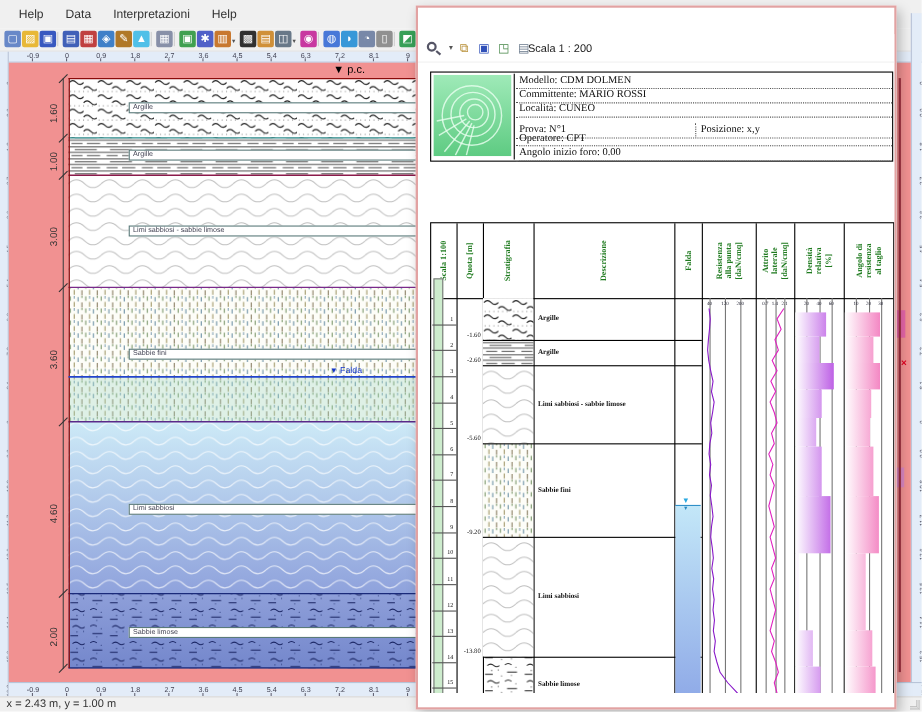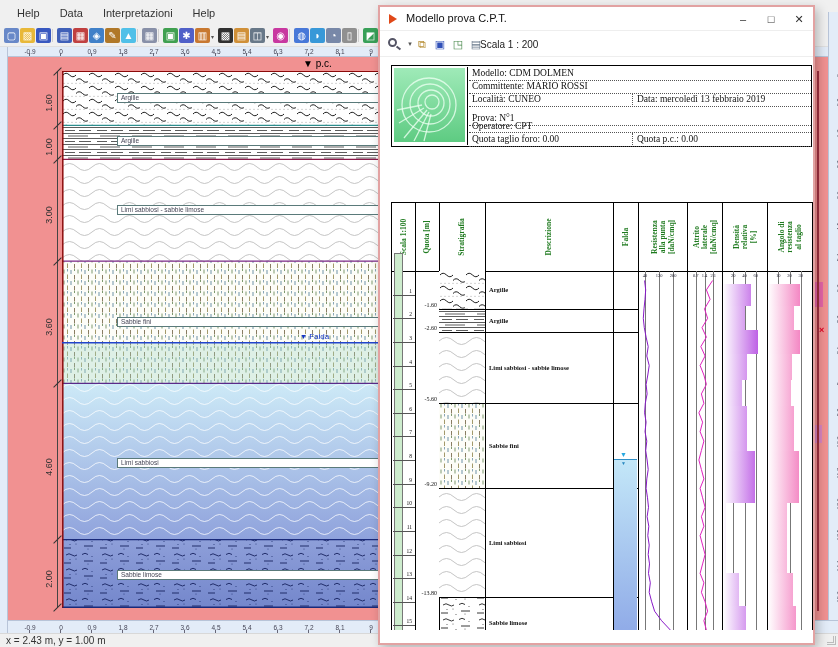"Modello prova C.P.T." div { html: <div> <span></span> <span>Modello prova C.P.T.</span> <span>–</span> <span>□</span> <span>✕</span> </div> -> none }
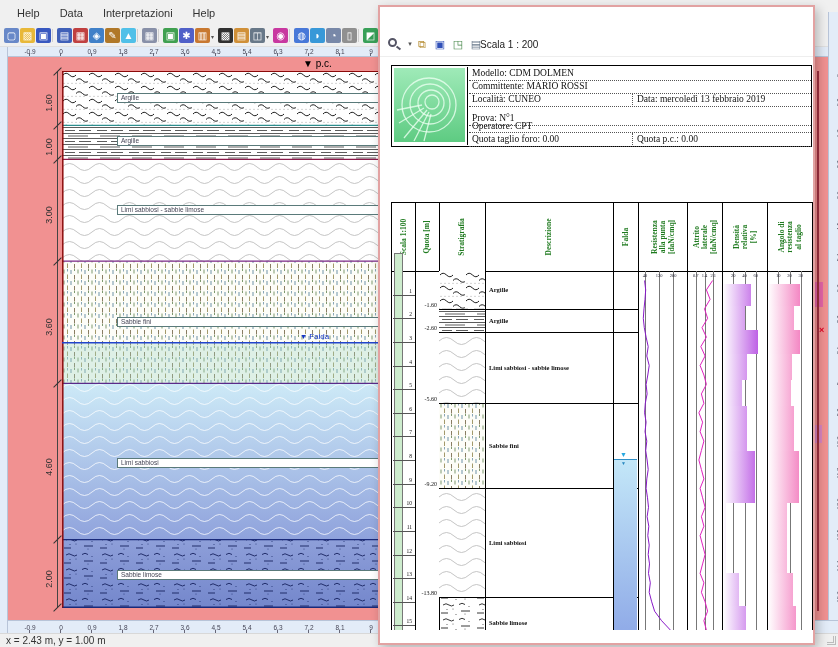"Data: mercoledì 13 febbraio 2019" span.hcell-r { html: <span>Data: mercoledì 13 febbraio 2019</span> -> none }
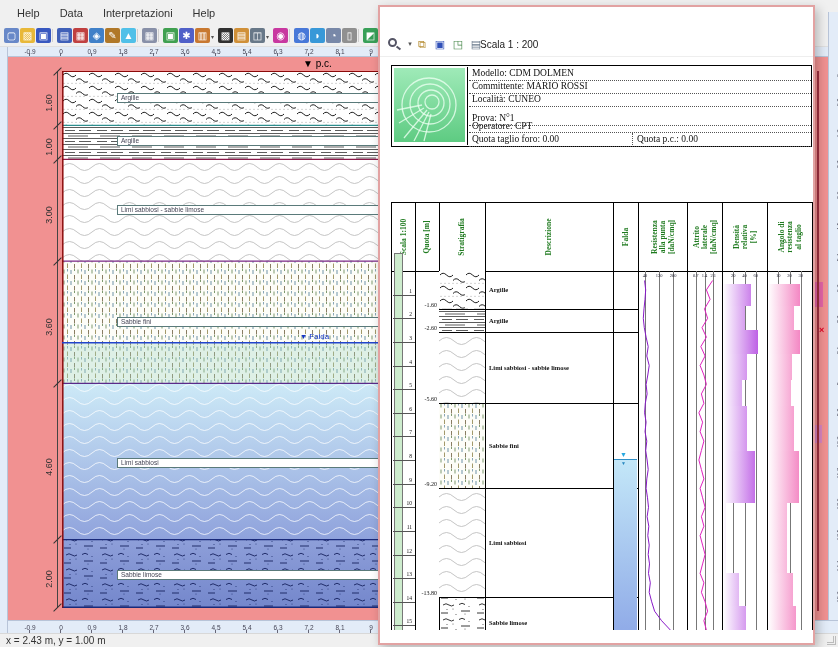"Posizione: x,y" span.hcell-r { html: none -> <span>Posizione: x,y</span> }
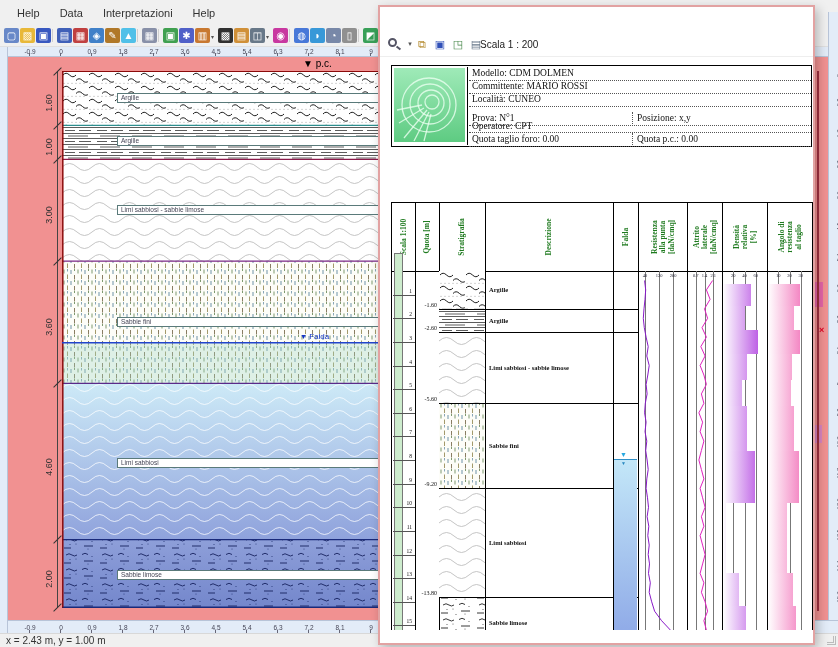"Quota taglio foro: 0.00" span { text: Quota taglio -> Angolo inizio }
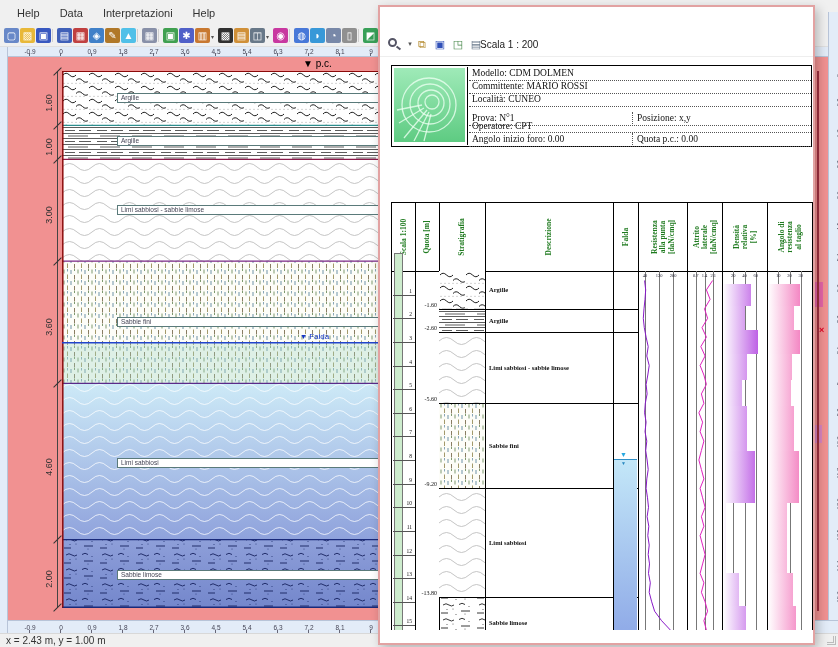"Quota p.c.: 0.00" span.hcell-r { html: <span>Quota p.c.: 0.00</span> -> none }
